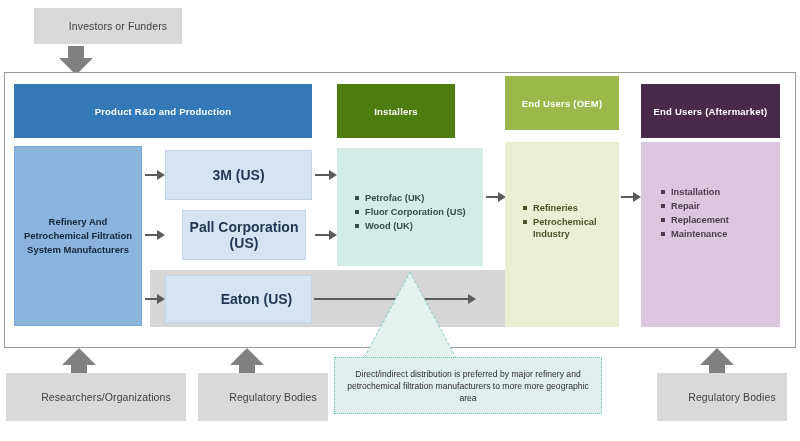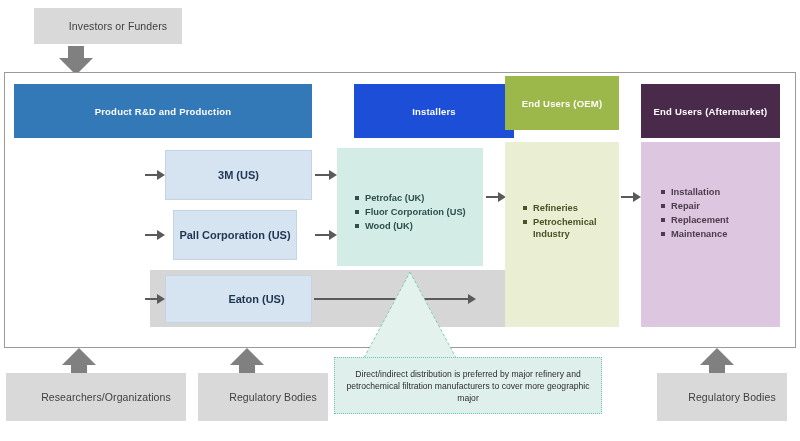"Installers" div.box { background: #1d4ed8 -> #4d7c0f; left: 354px -> 337px; width: 160px -> 118px }
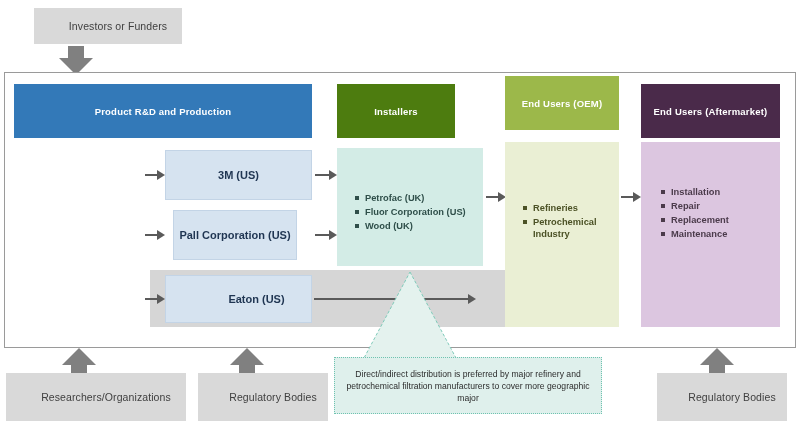"3M (US)" .vendor-box { font-size: 11px -> 14px }
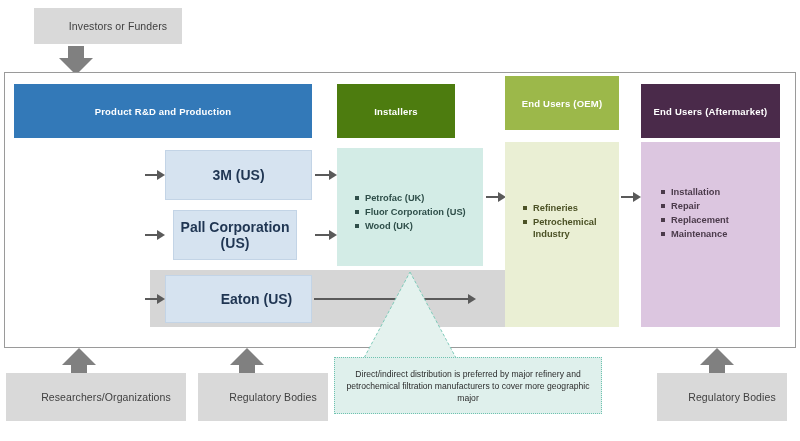"Refinery And" div.box { html: none -> <div> <span>Refinery And</span> <span>Petrochemical Filtration</span> <span>System Manufacturers</span> </div> }
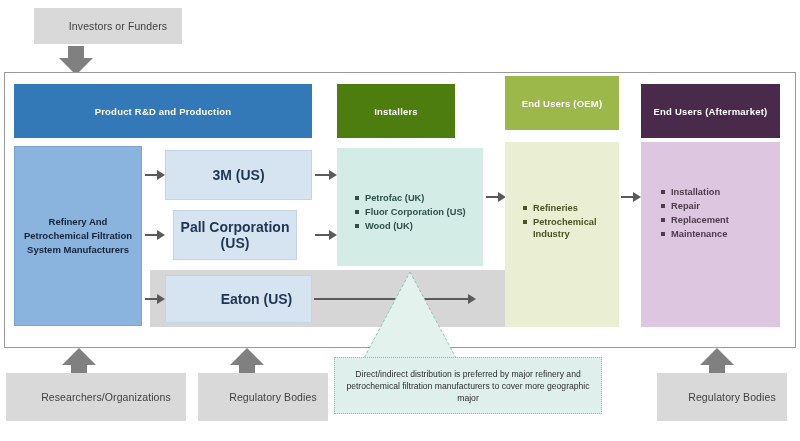"Pall Corporation (US)" div.box { left: 173px -> 182px }
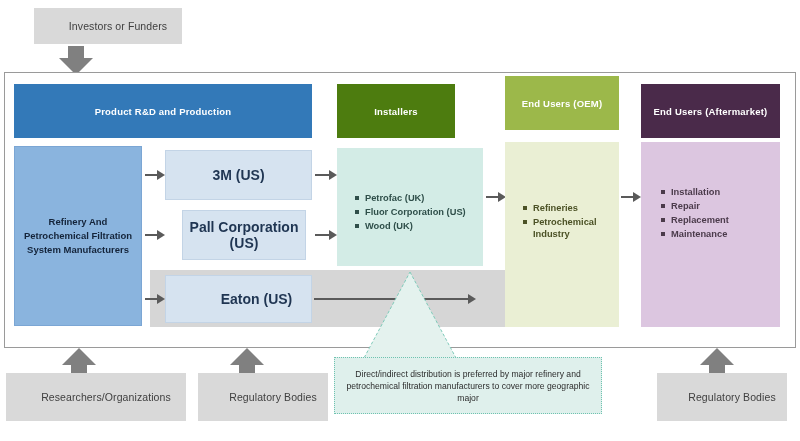"Direct/indirect distribution is" span { text: cover more geographic major -> more more geographic area }
